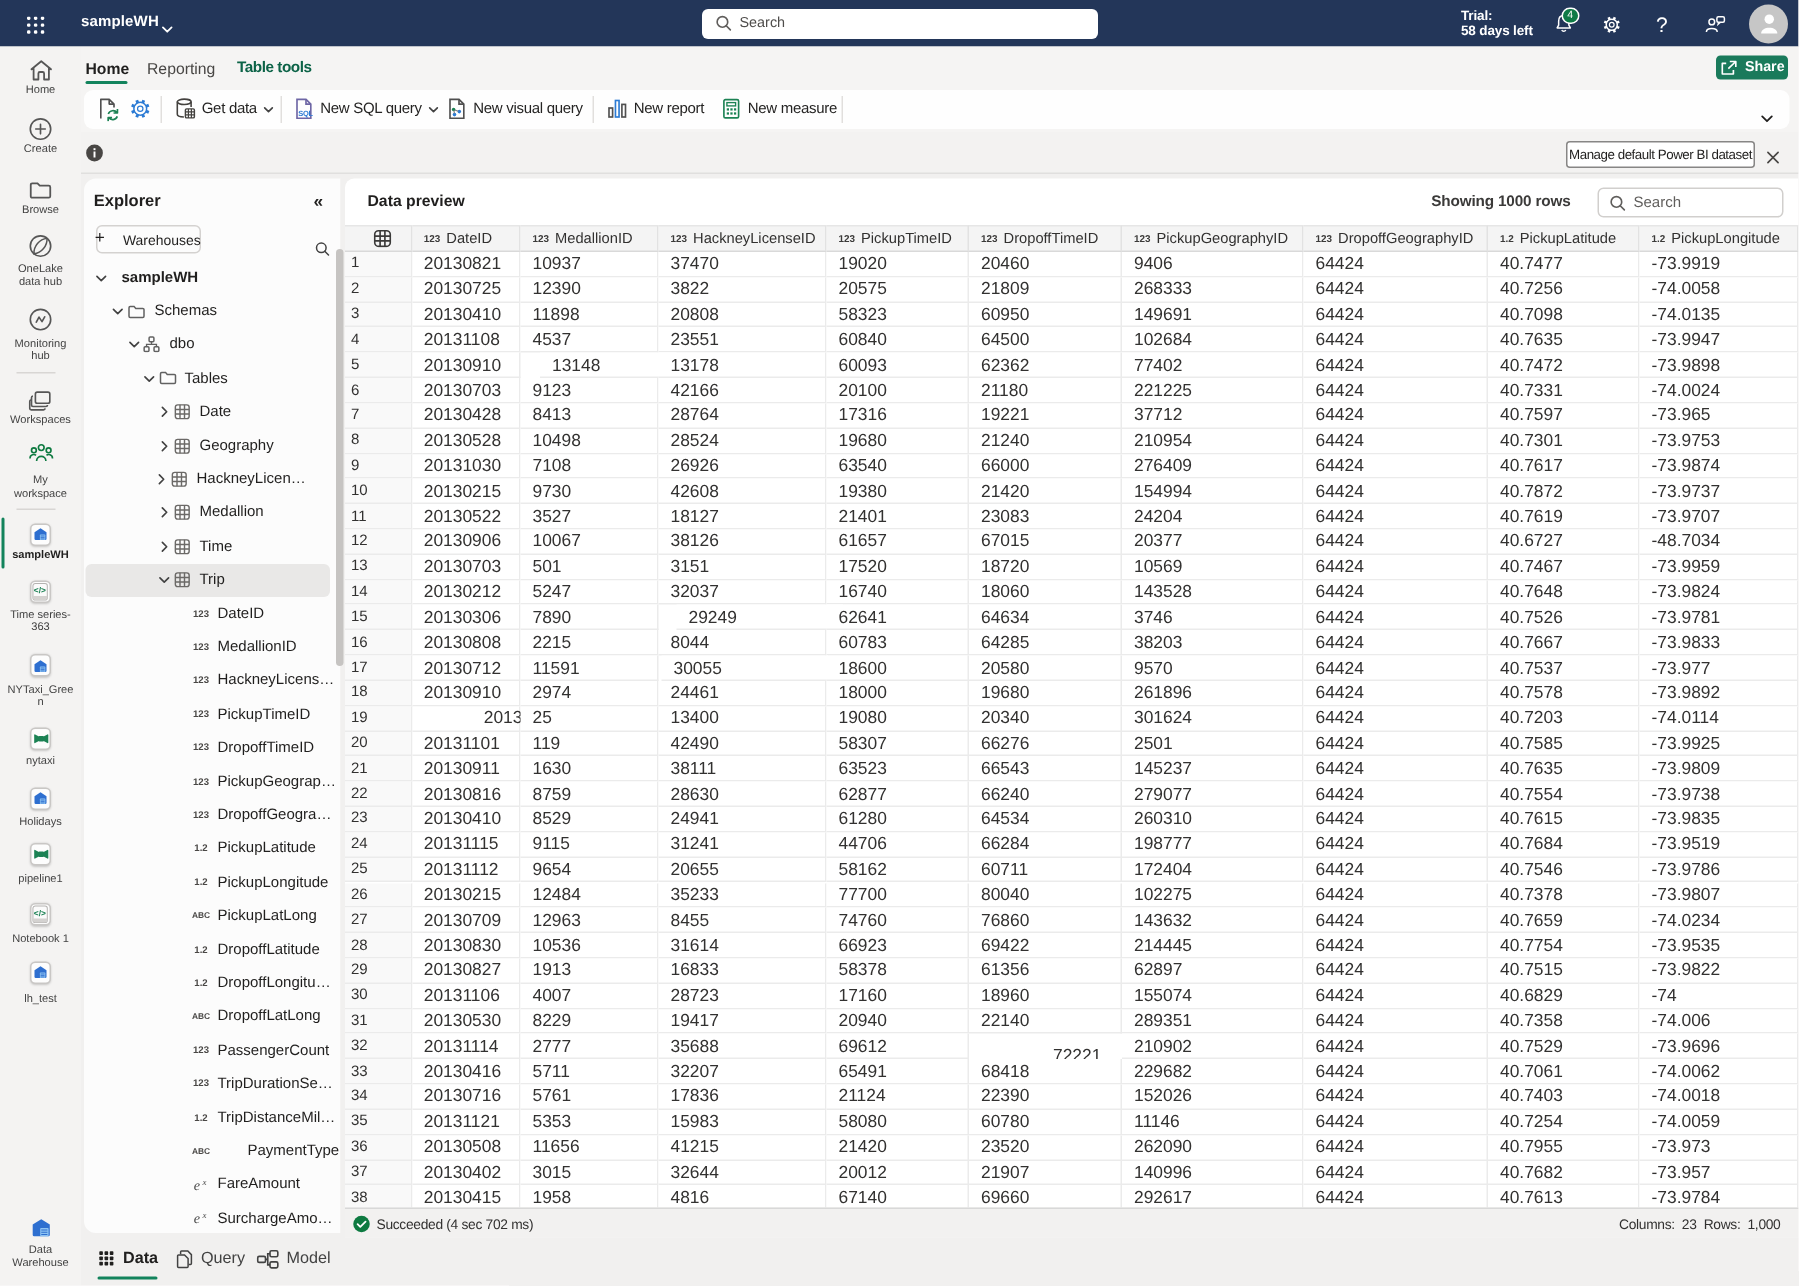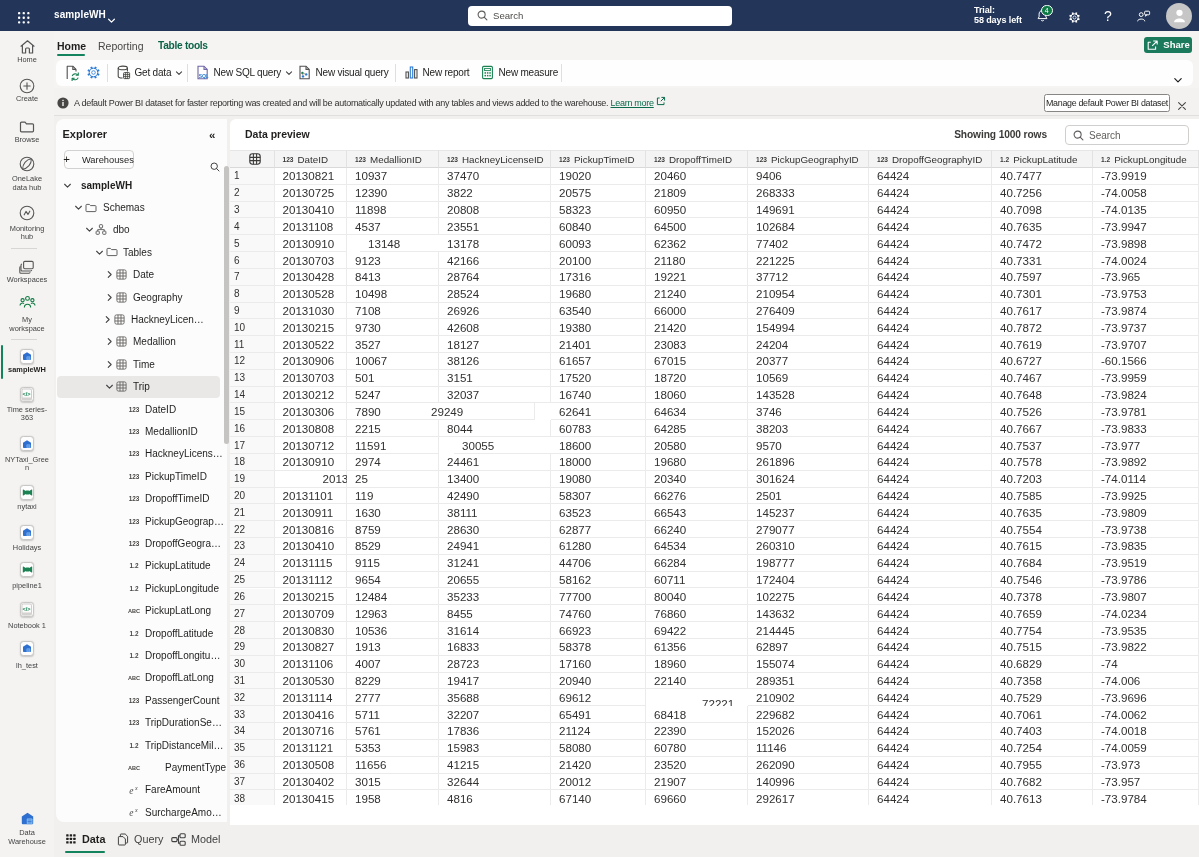"A default Power BI dataset" div.txt { html: <div>A default Power BI dataset for faster reporting was created and will be automatically updated with any tables and views added to the warehouse. <span>Learn more</span>&nbsp;<svg> <path></path> <path></path> </svg></div> -> none }
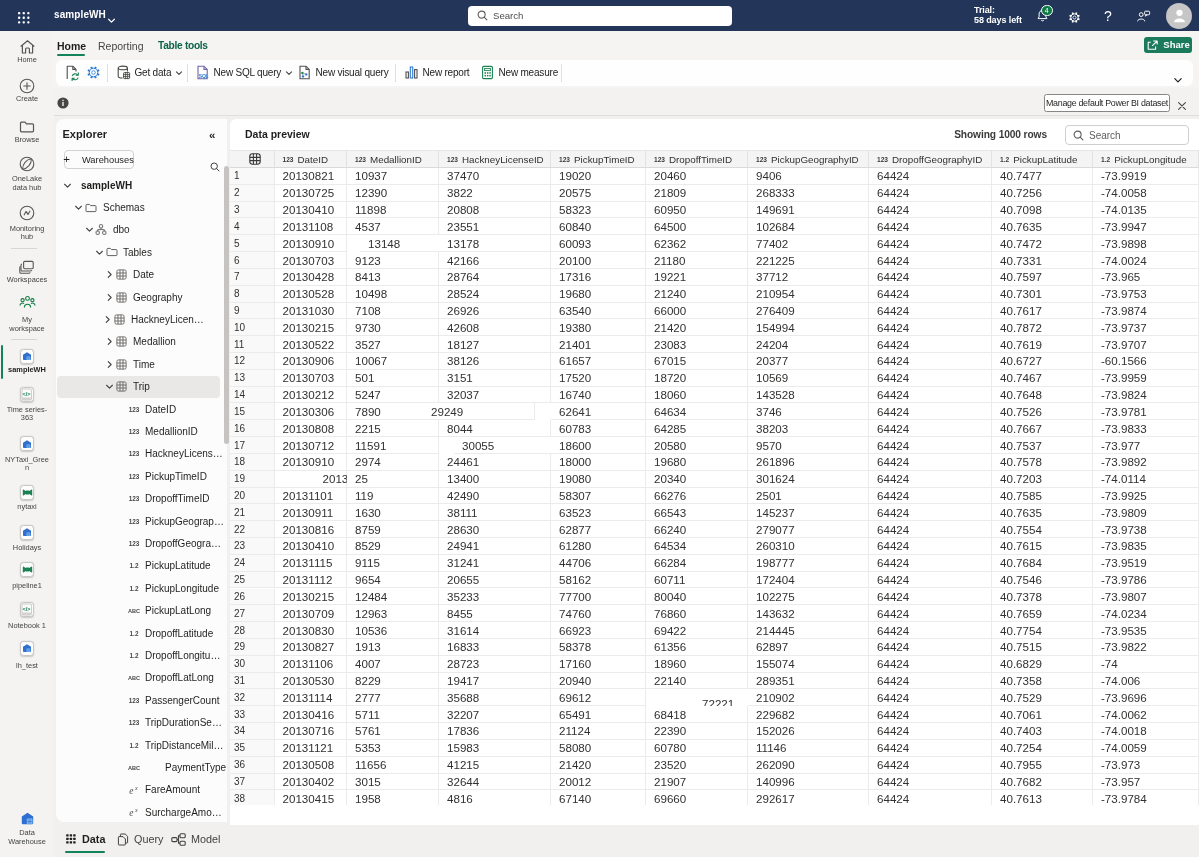"-60.1566" div.gcell { text: -60.1566 -> -48.7034 }
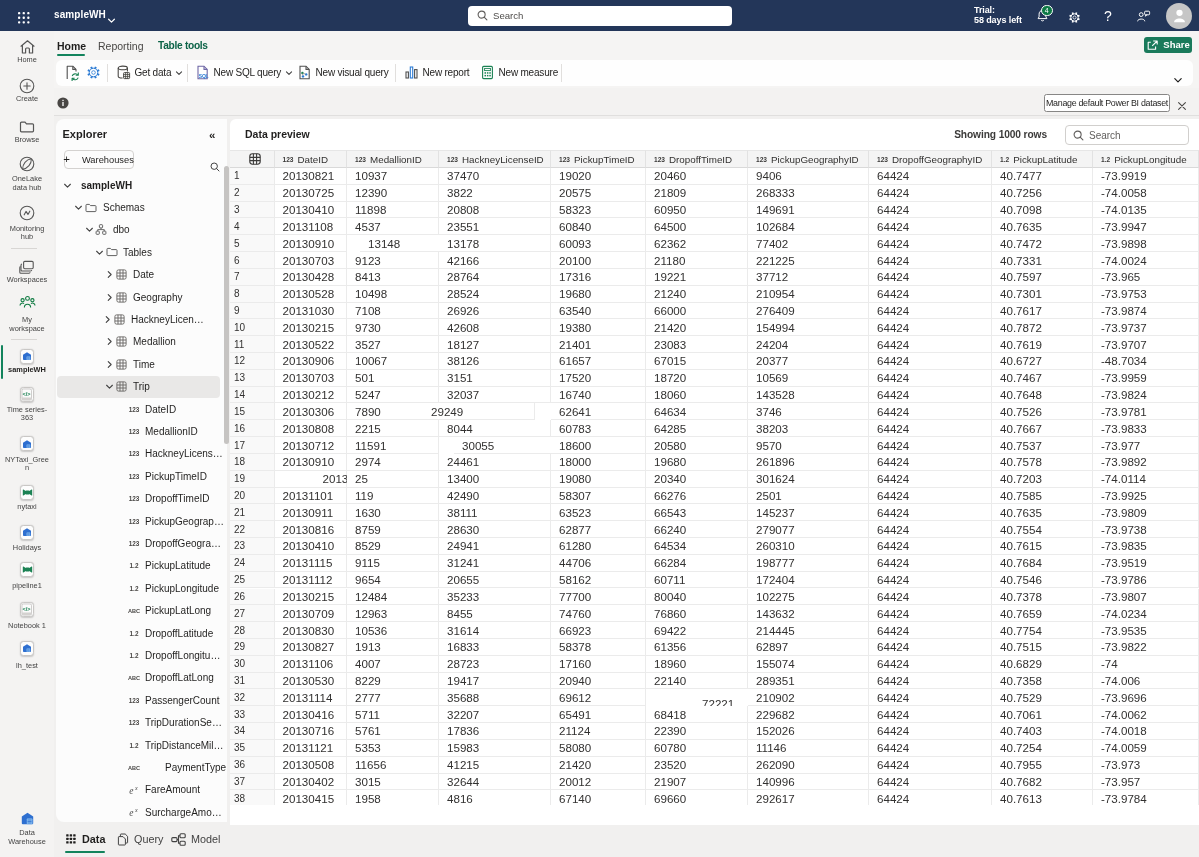"29249" div.gcell { left: 193px -> 221px }
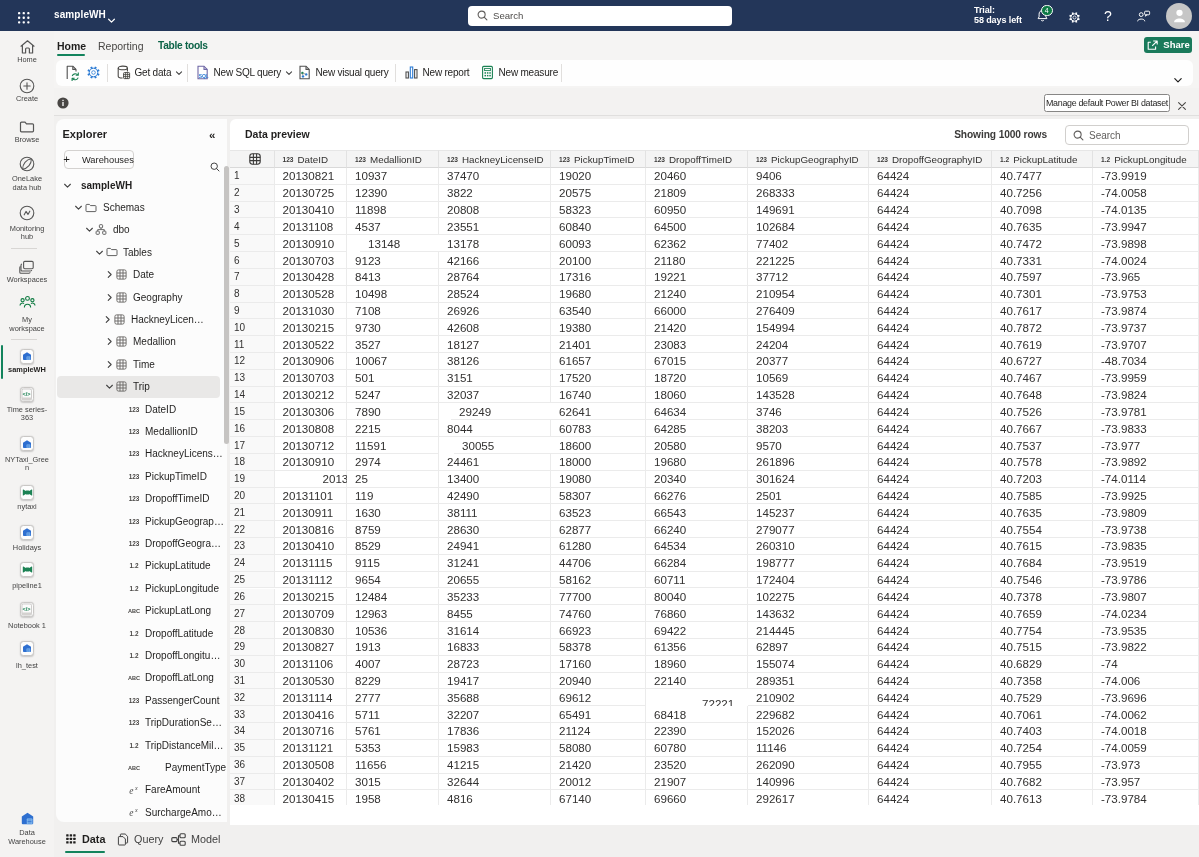"30055" div.gcell { left: 224px -> 211px }
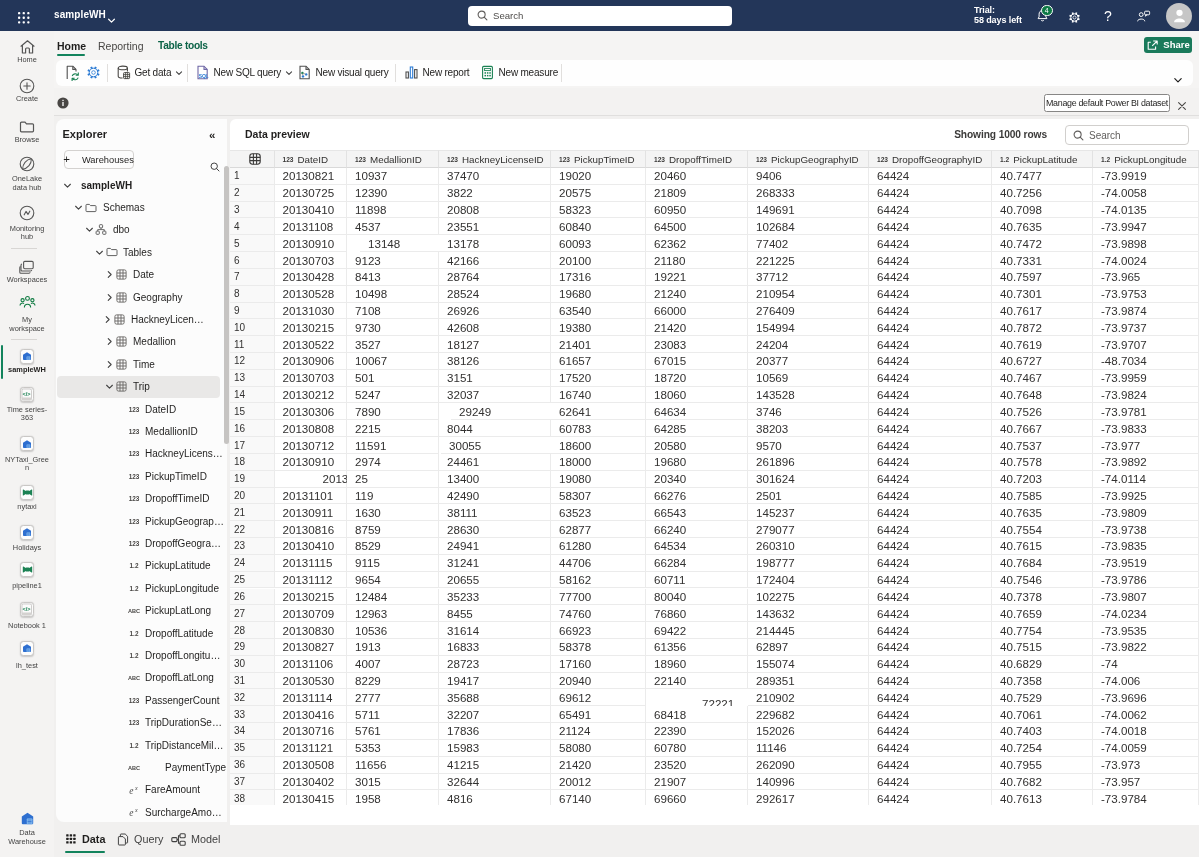"Succeeded (4 sec 702 ms)" div { html: none -> <div> <span> <svg> <circle></circle> <path></path> </svg> </span> <span>Succeeded (4 sec 702 ms)</span> <span>Columns:&nbsp;&nbsp;23&nbsp;&nbsp;Rows:&nbsp;&nbsp;1,000</span> </div> }
